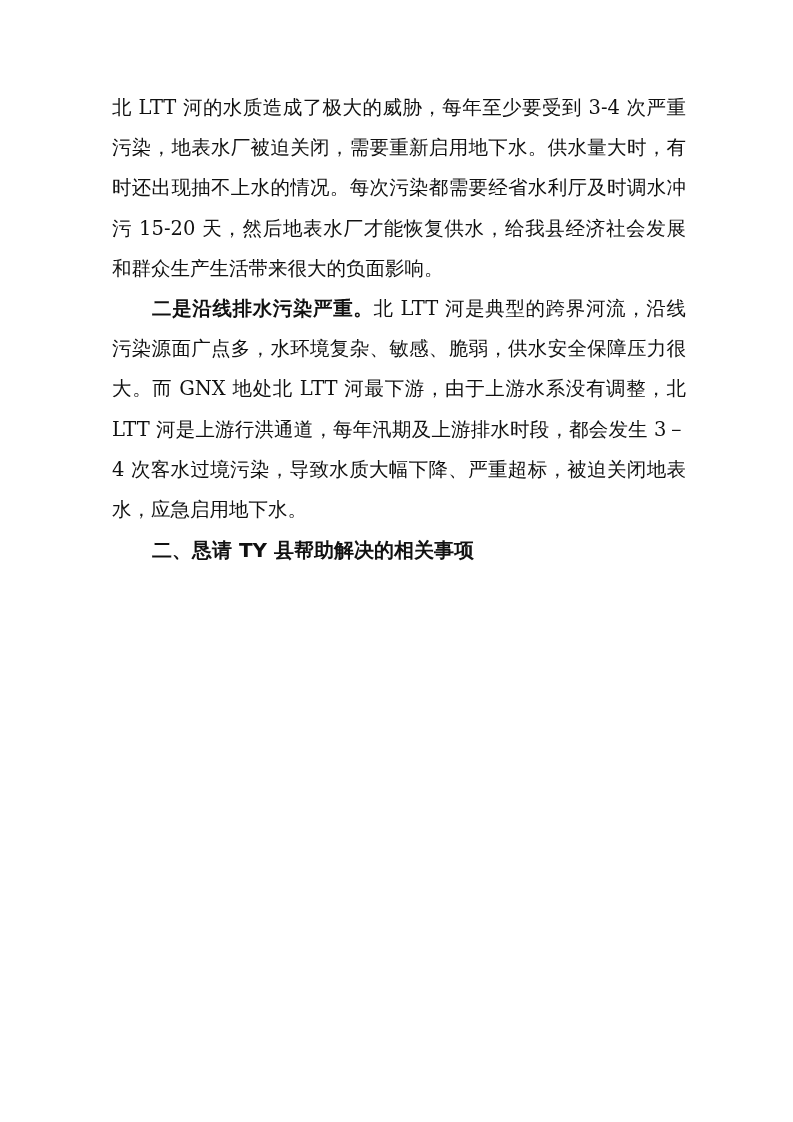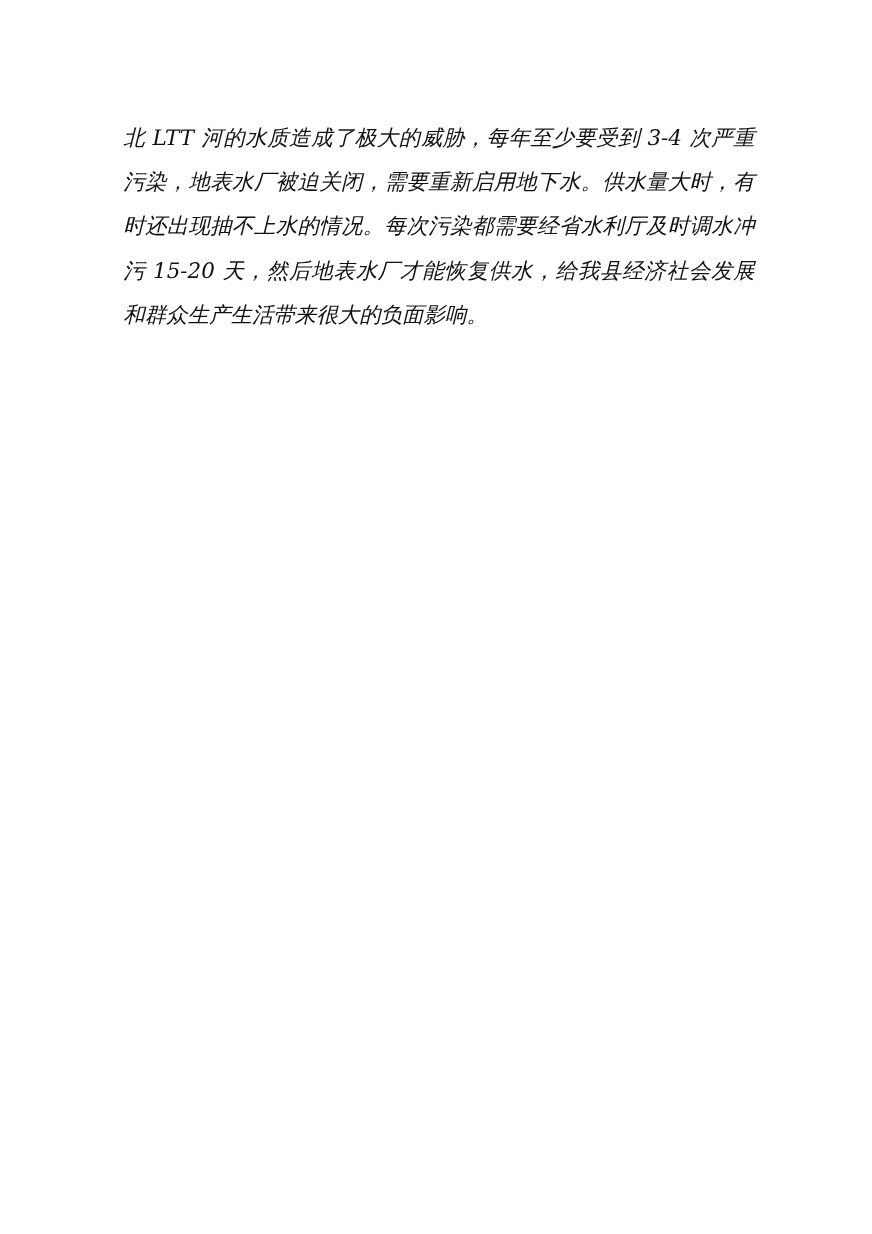"北 LTT 河的水质造成了极大的威胁，每年至少要受到 3-4" .page { font-style: italic -> none; top: 106px -> 88px }
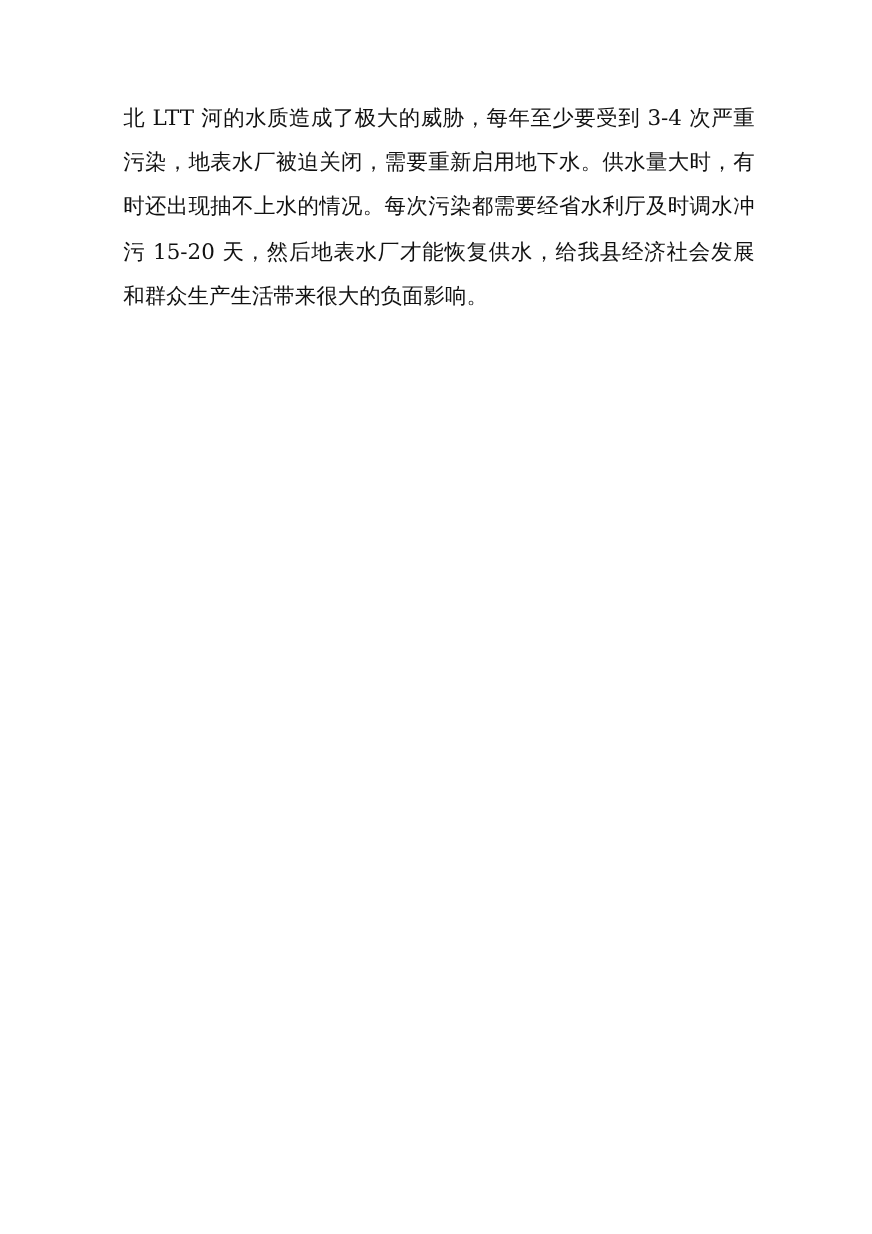"二是沿线排水污染严重。北 LTT" p.indent { html: none -> <p><span>二是沿线排水污染严重。</span><span>北 LTT 河是典型的跨界河流，沿线污染源面广点多，水环境复杂、敏感、脆弱，供水安全保障压力很大。而 GNX 地处北 LTT 河最下游，由于上游水系没有调整，北 LTT 河是上游行洪通道，每年汛期及上游排水时段，都会发生 3－4 次客水过境污染，导致水质大幅下降、严重超标，被迫关闭地表水，应急启用地下水。</span></p> }
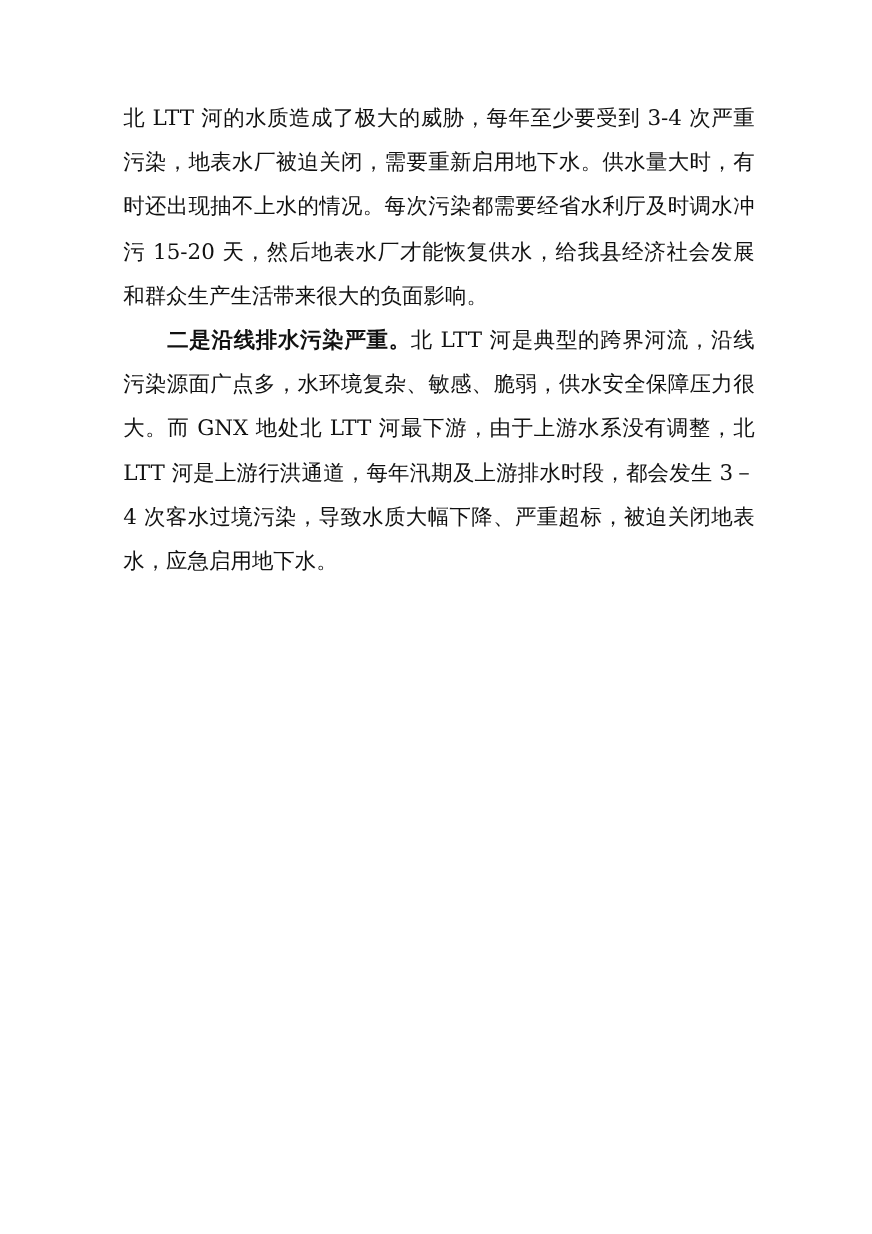"二、恳请 TY 县帮助解决的相关事项" p.indent { html: none -> <p>二、恳请 TY 县帮助解决的相关事项</p> }
